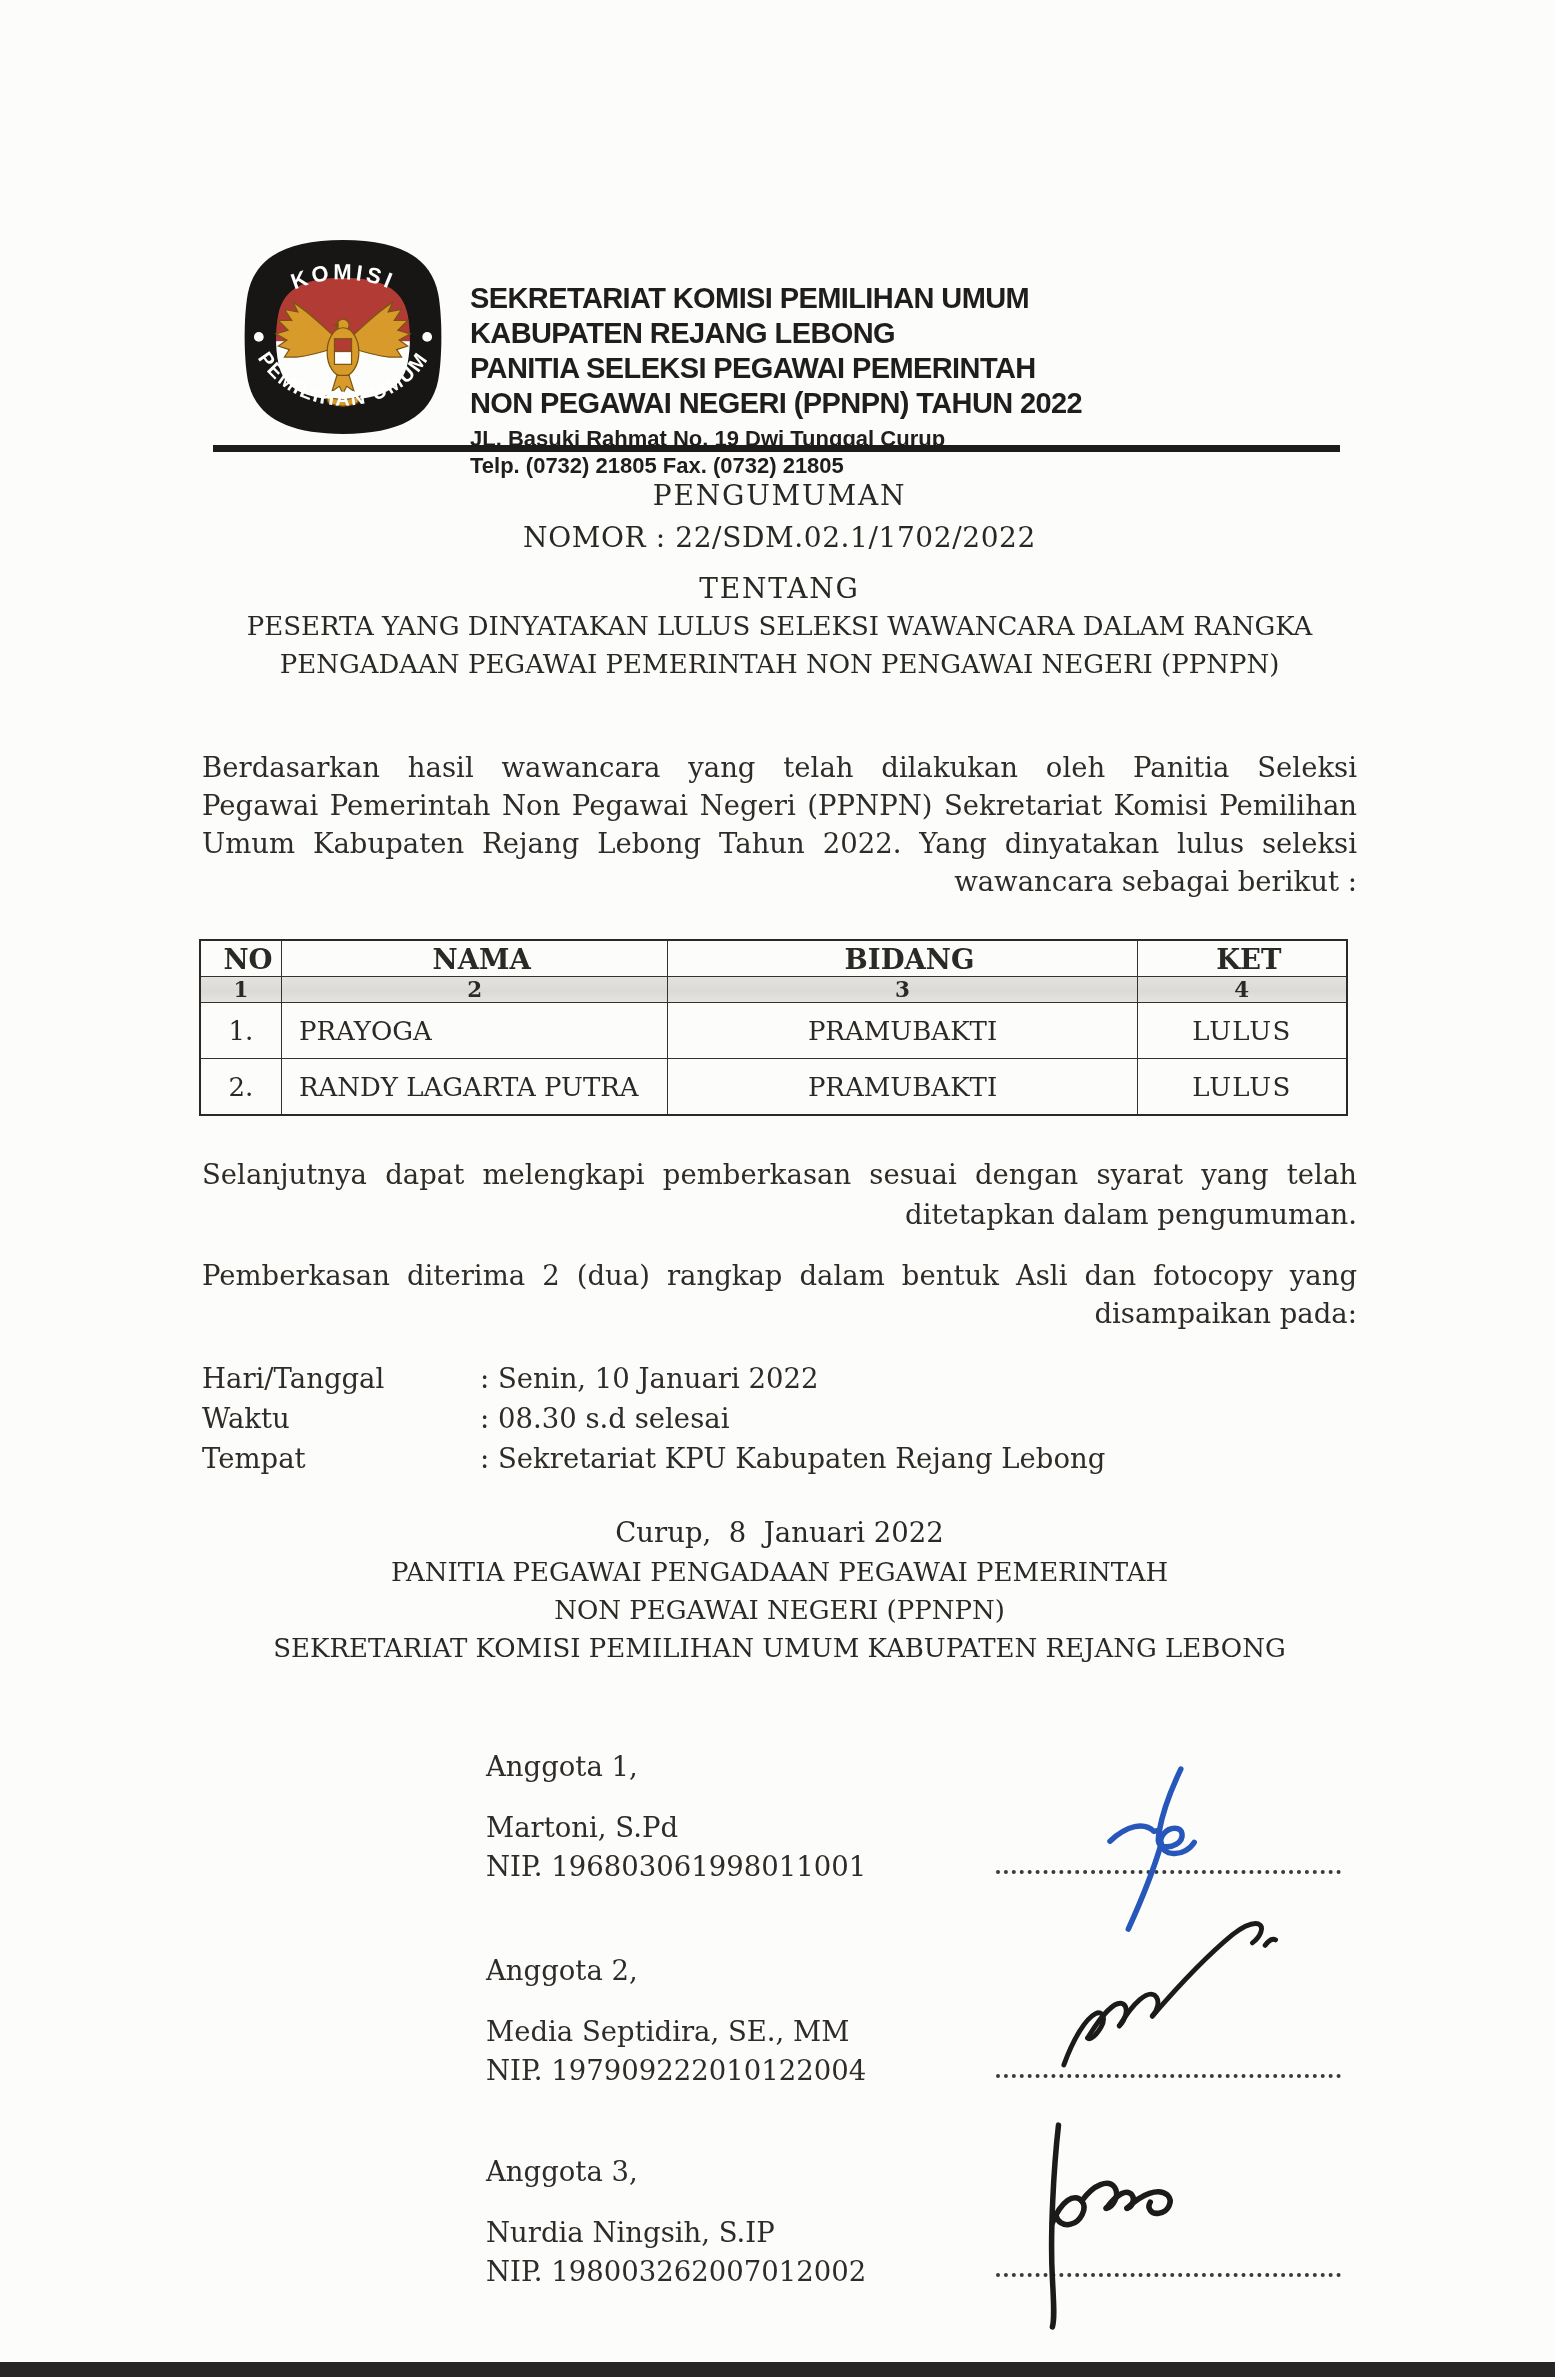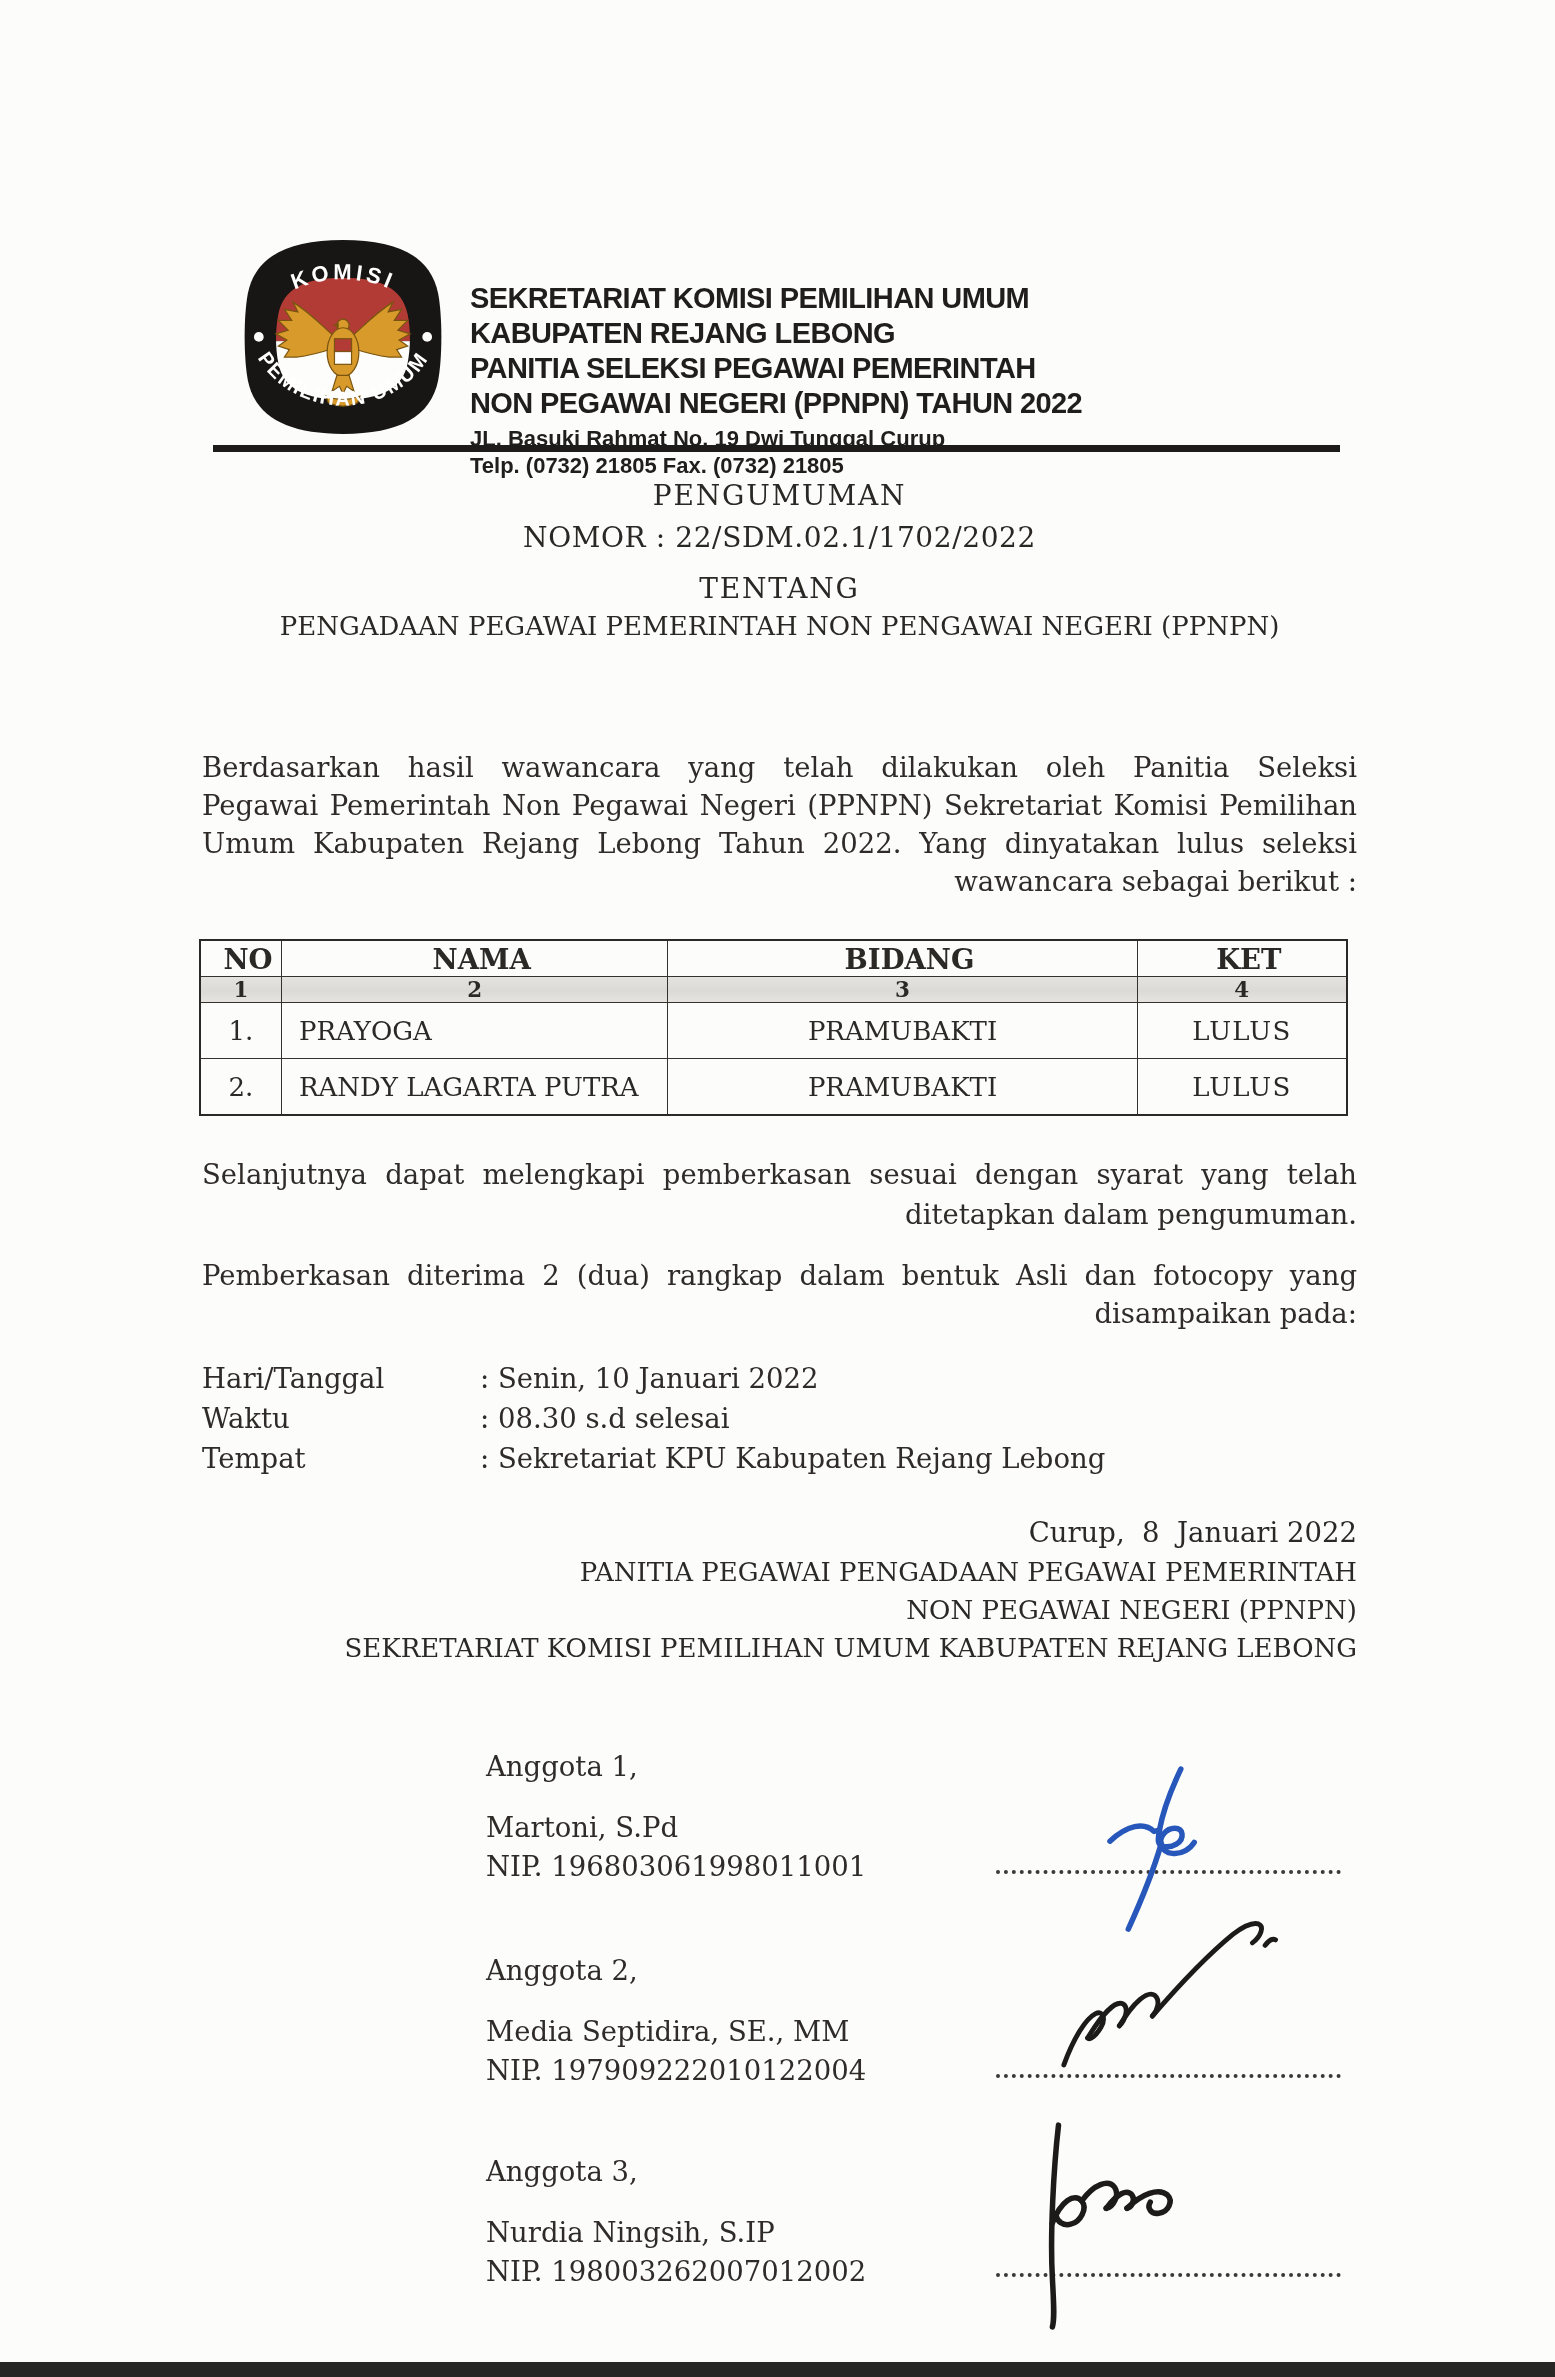"PESERTA YANG DINYATAKAN LULUS SELEKSI" div.h-subj1 { html: none -> <div>PESERTA YANG DINYATAKAN LULUS SELEKSI WAWANCARA DALAM RANGKA</div> }
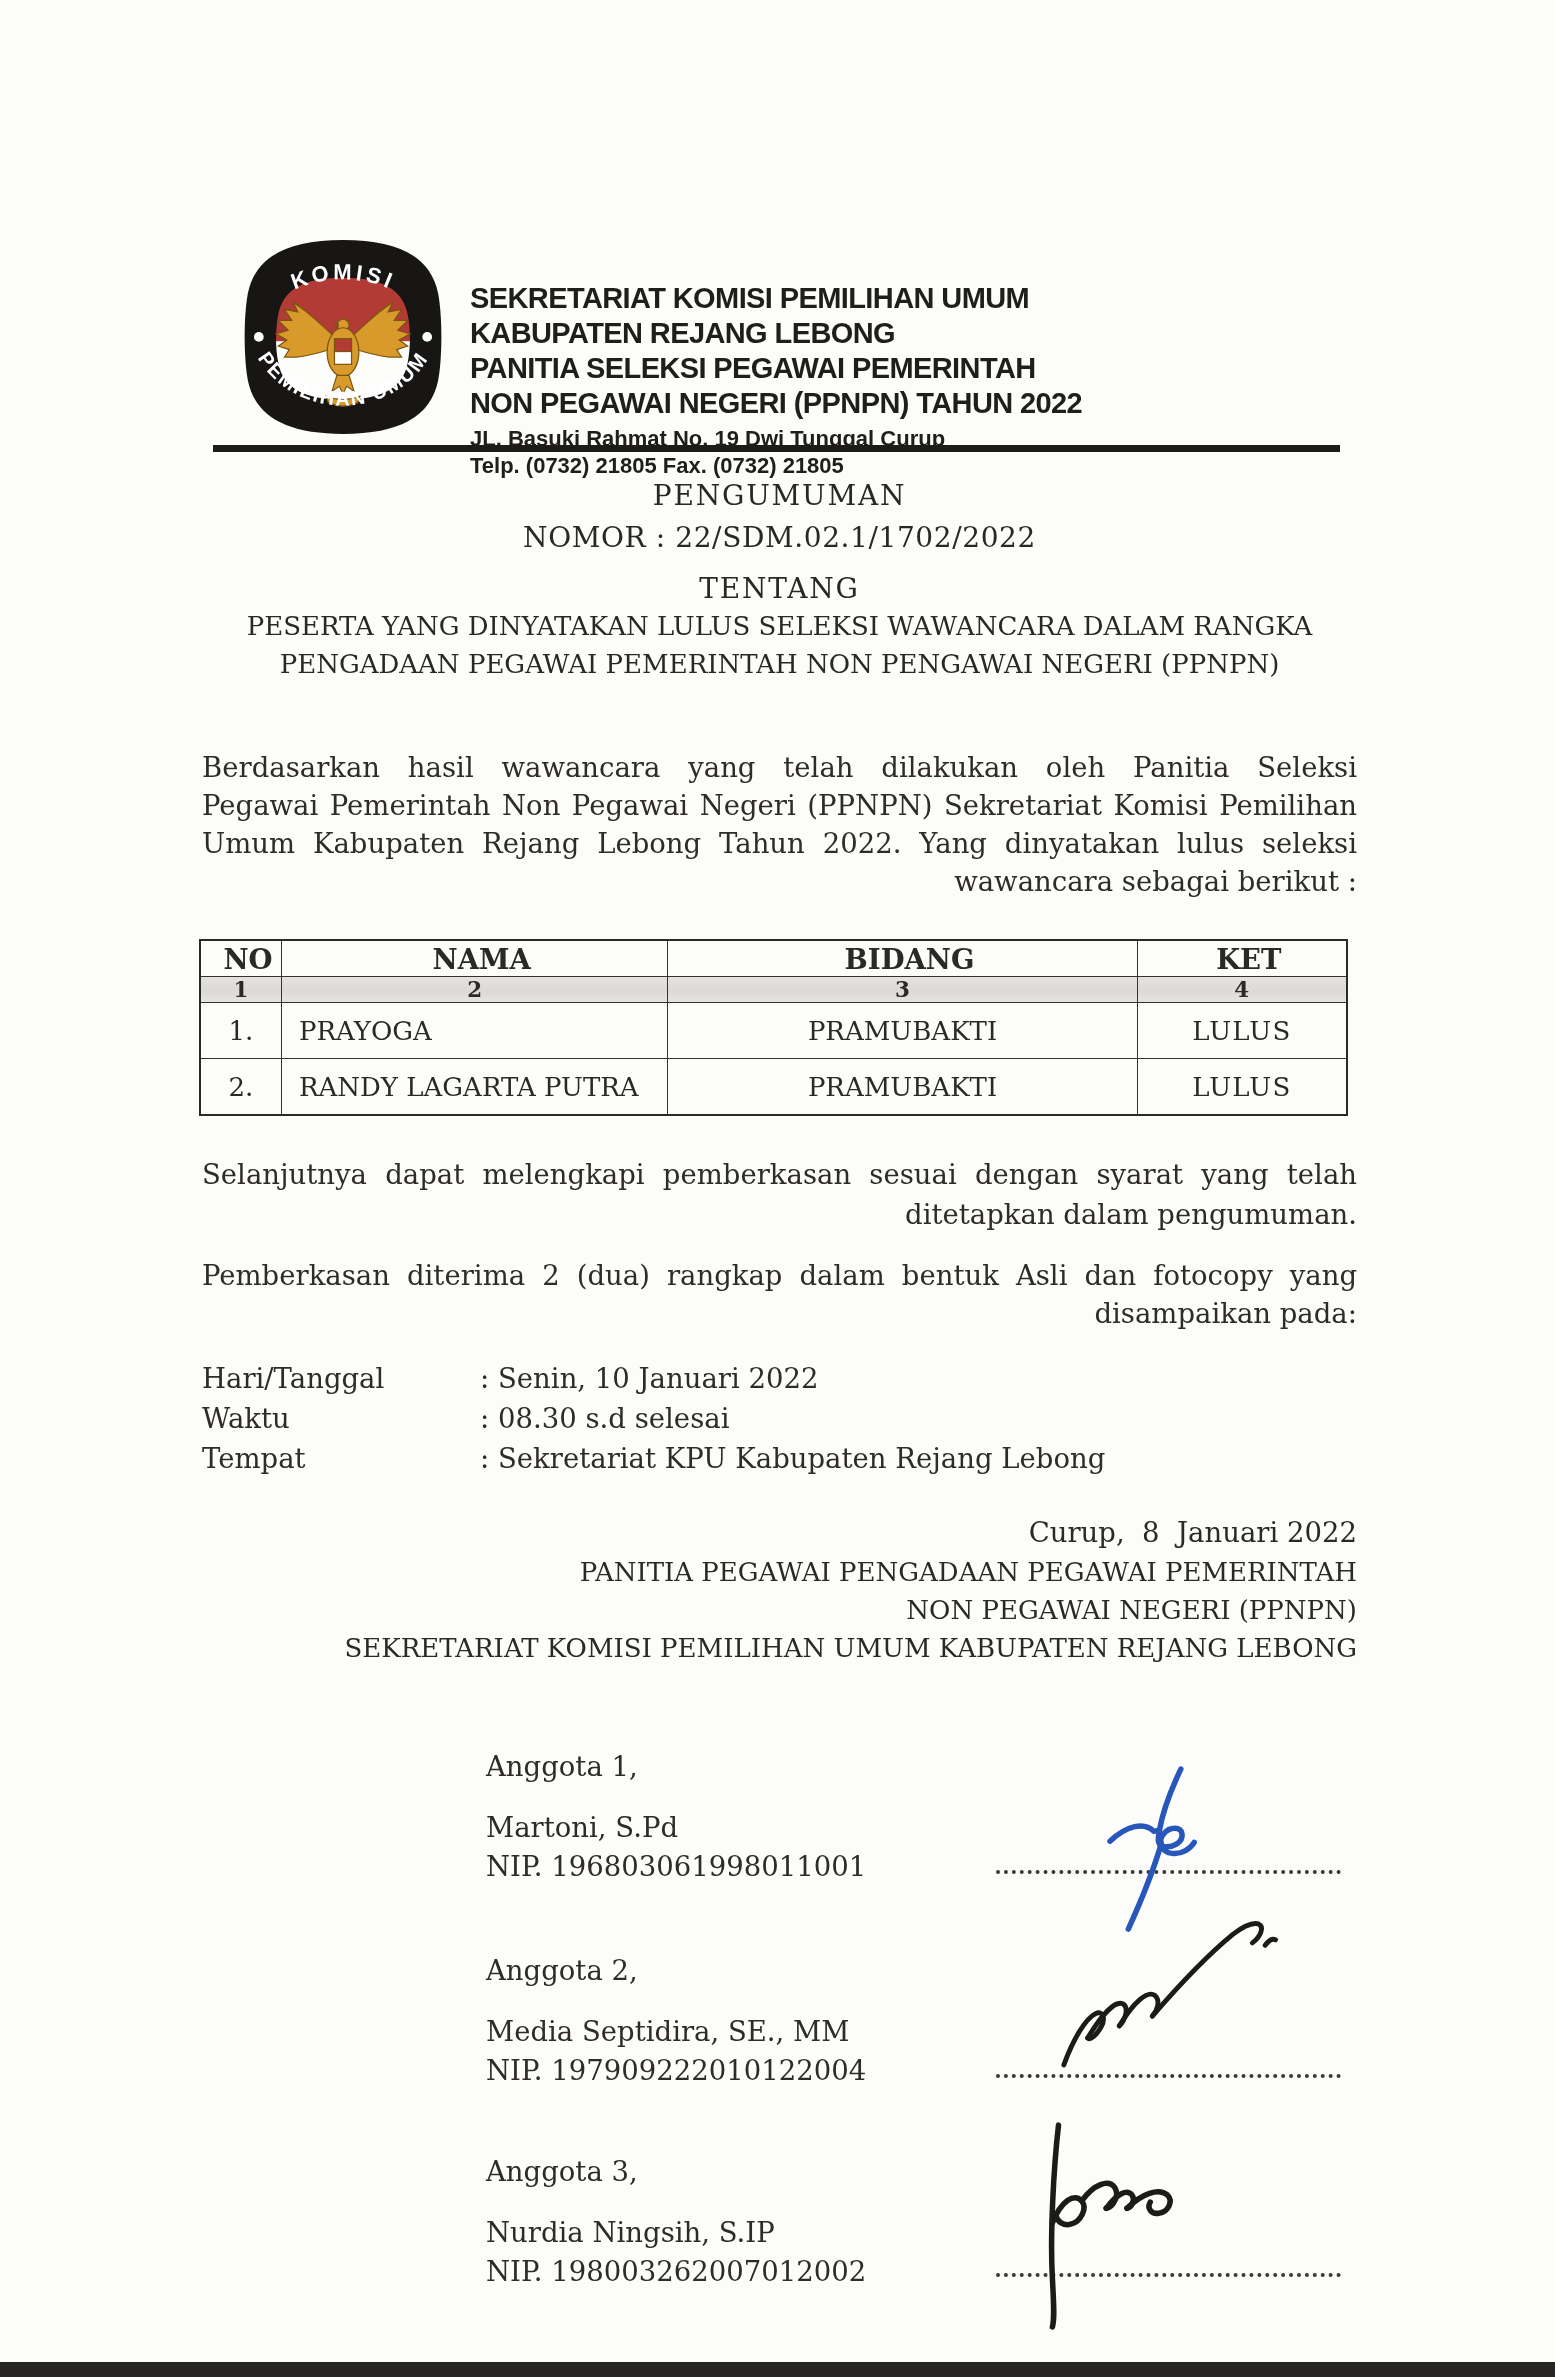"Curup, 8 Januari 2022" .closing { text-align: right -> center }
